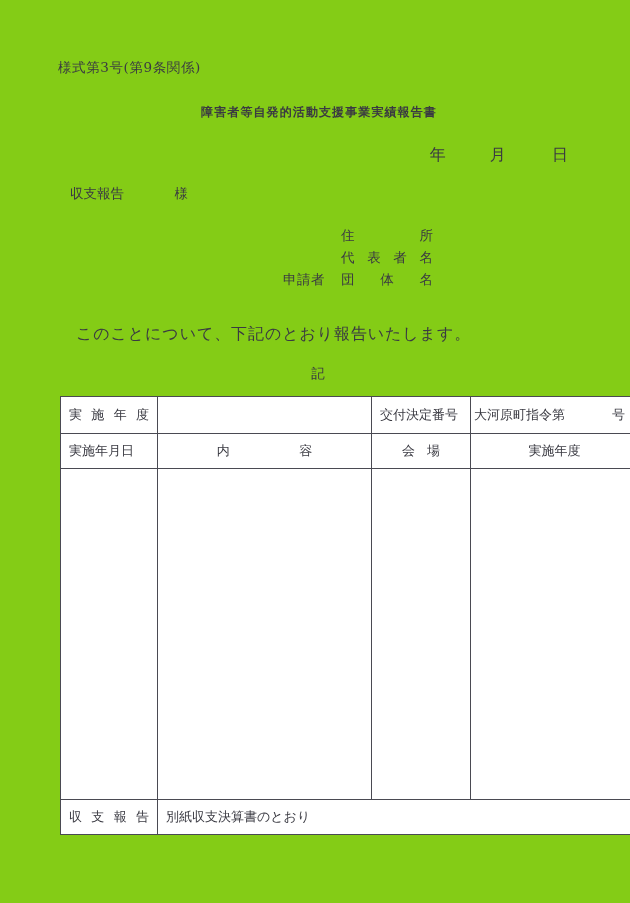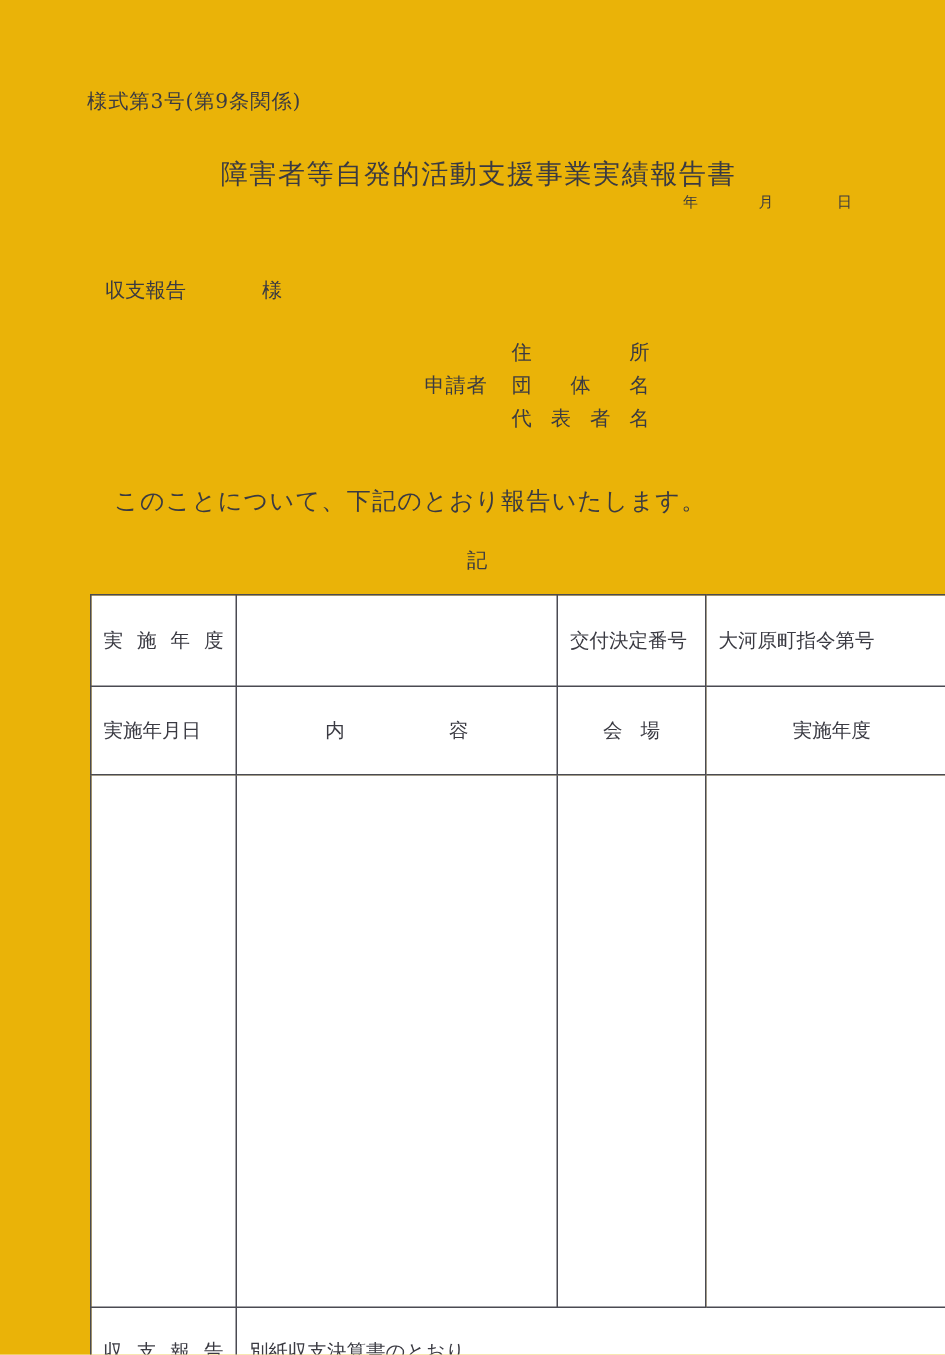"様式第3号(第9条関係)" .page { background: #eab308 -> #84cc16 }
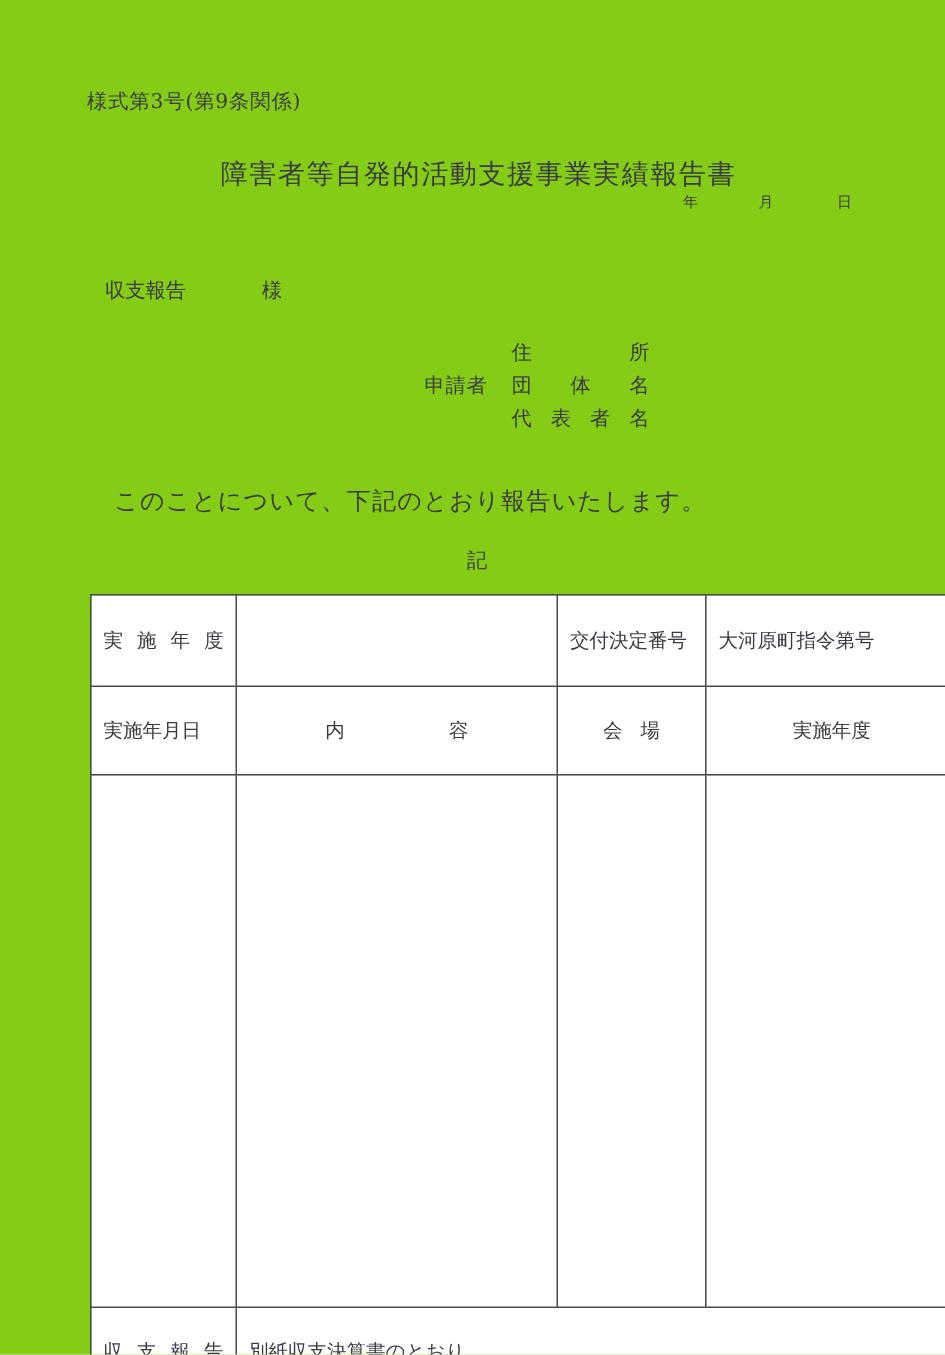"障害者等自発的活動支援事業実績報告書" .doc-title { font-size: 18px -> 12px; font-weight: none -> bold }
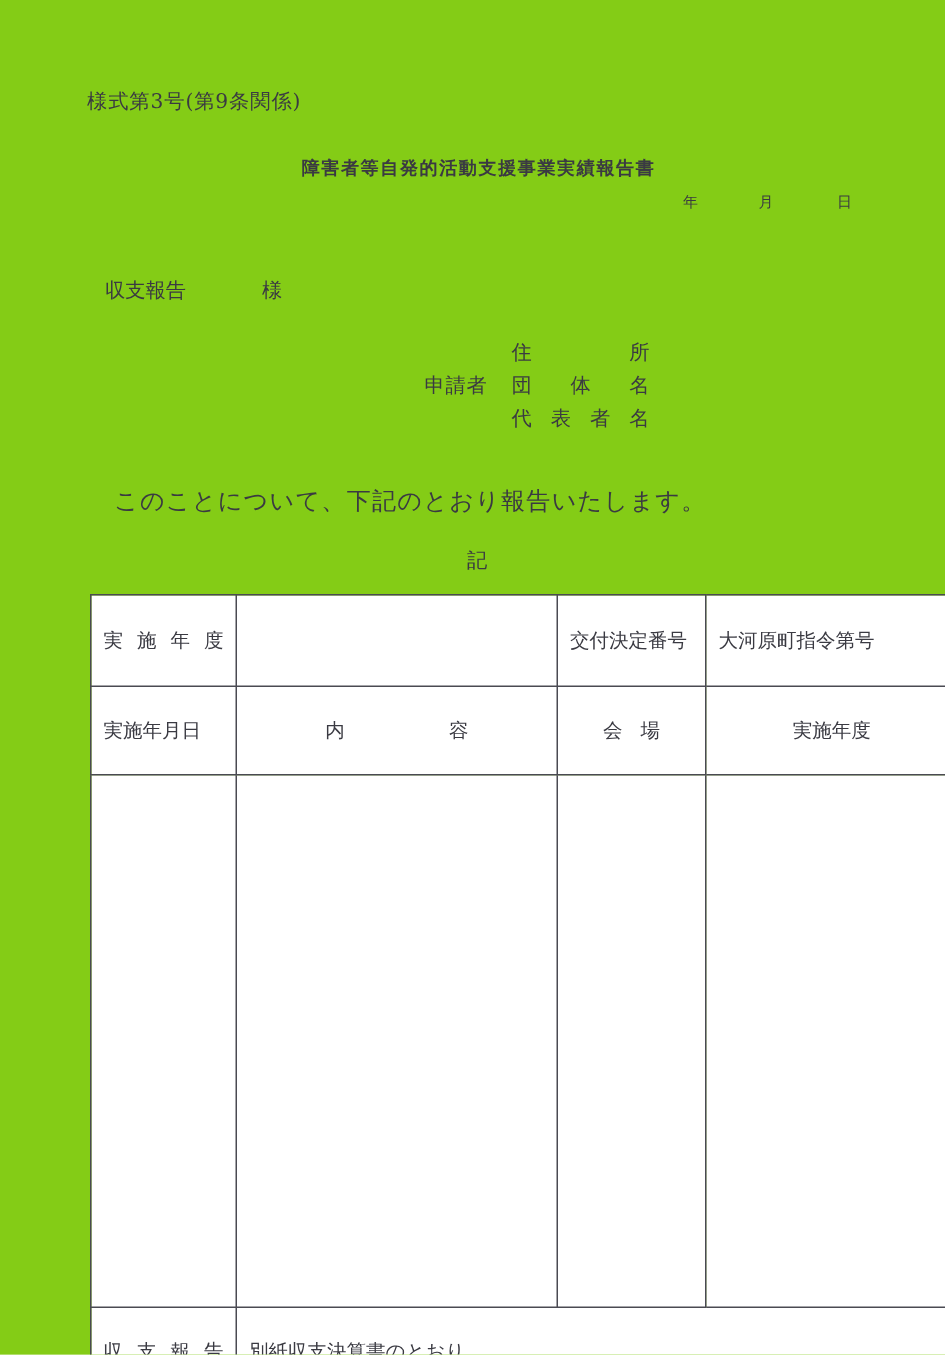"年 月 日" .date-line { font-size: 10px -> 16px; top: 128px -> 145px }
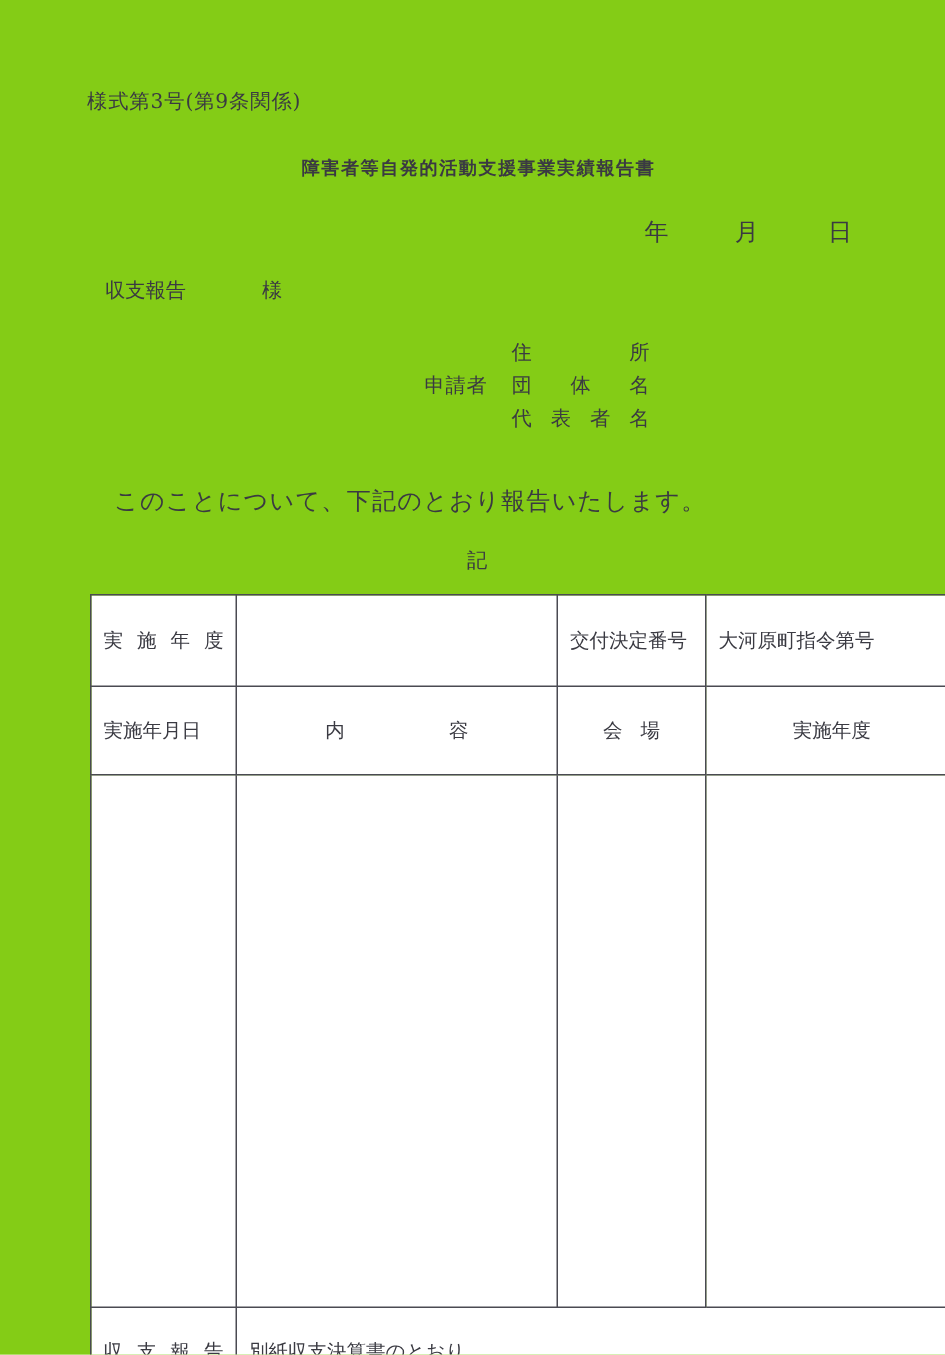"申請者" div.arow { order: before "代表者名" -> after "代表者名" }
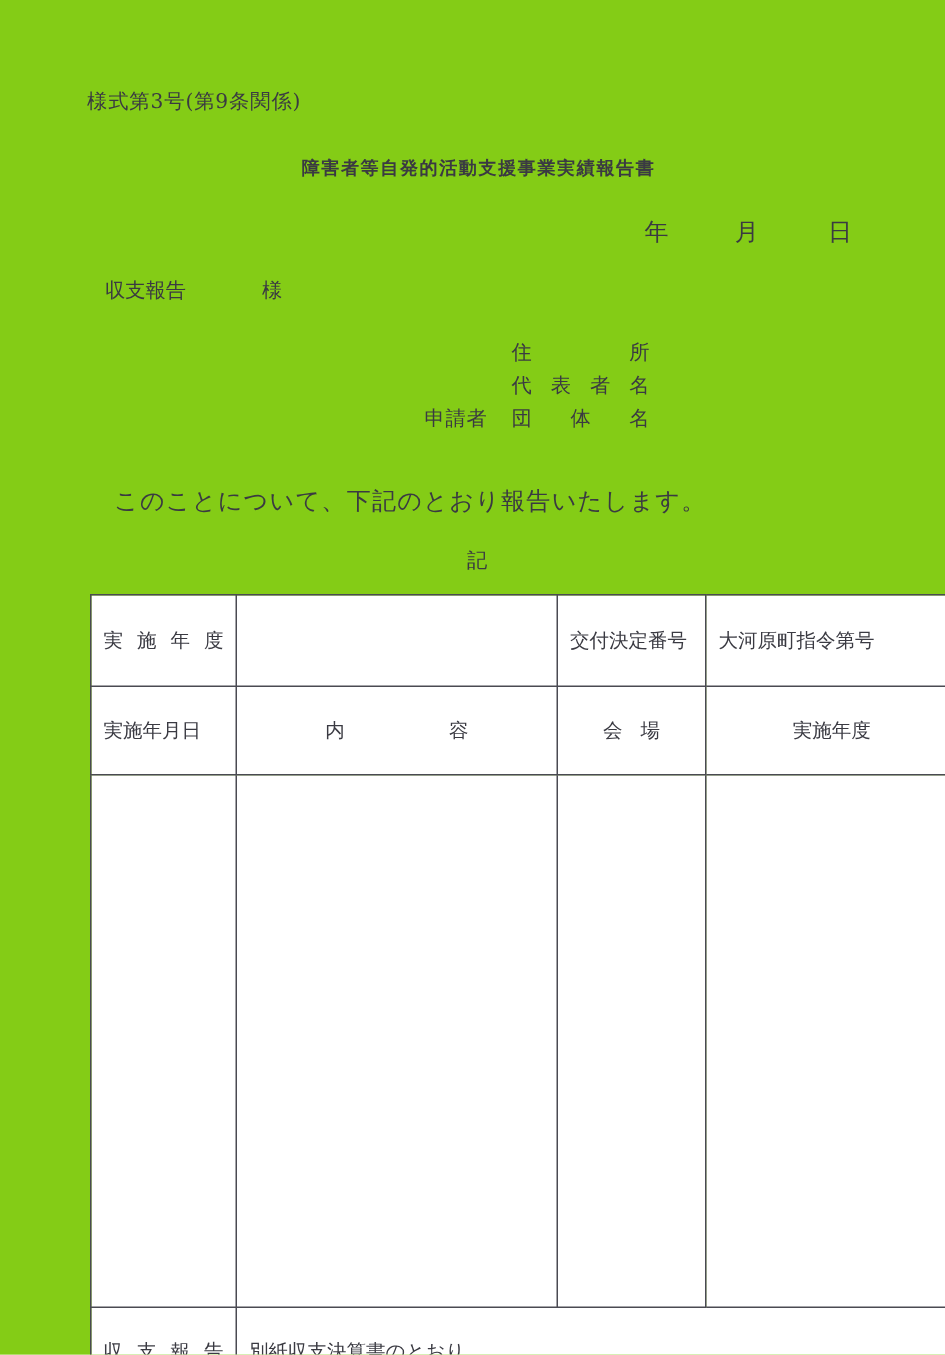"実施年度" .report-table td { padding: 12px 8px -> 0 8px }
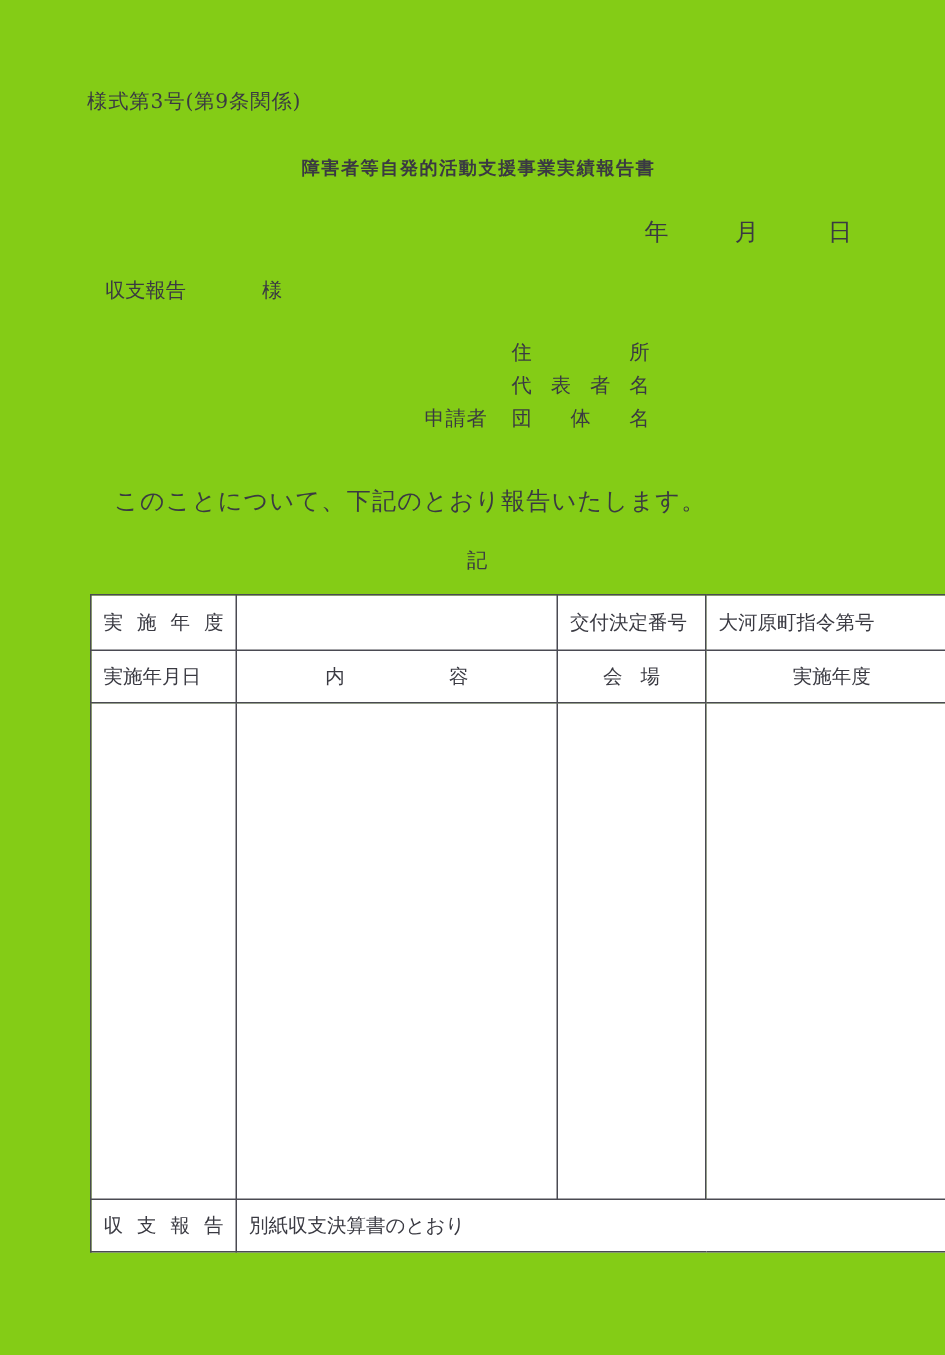"大河原町指令第" .num-line { gap: none -> 47px; justify-content: flex-start -> center }
